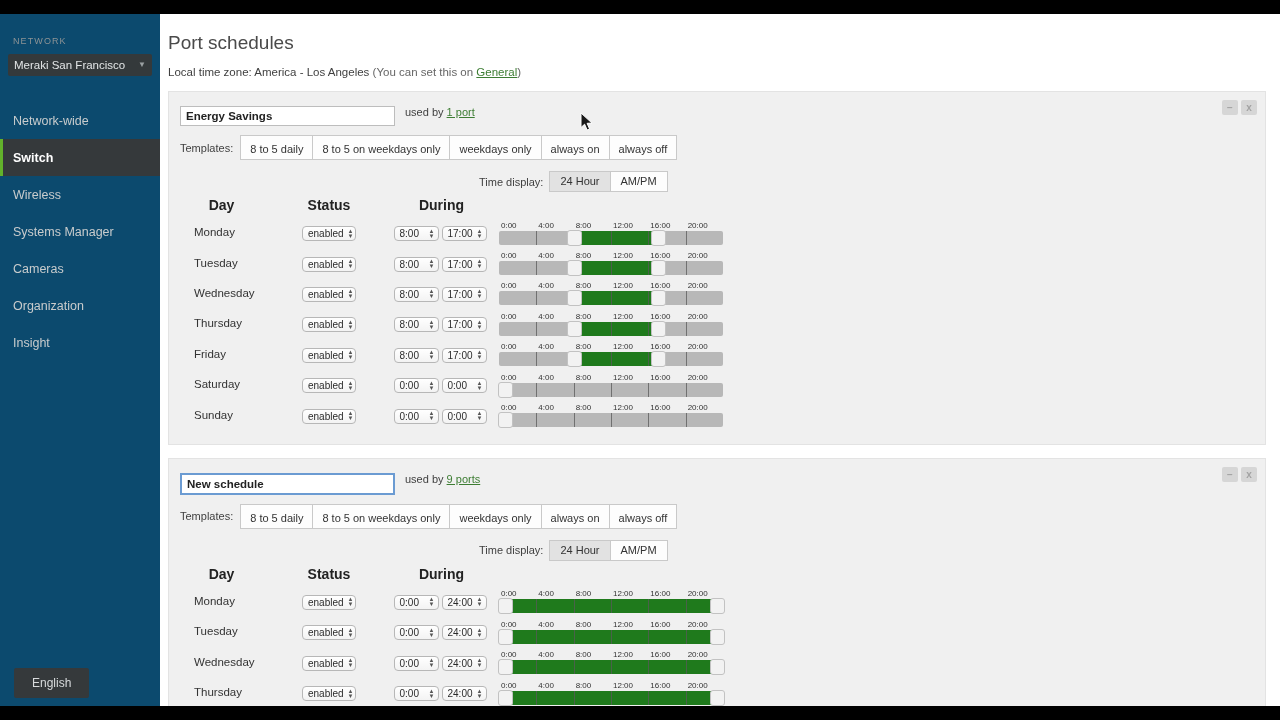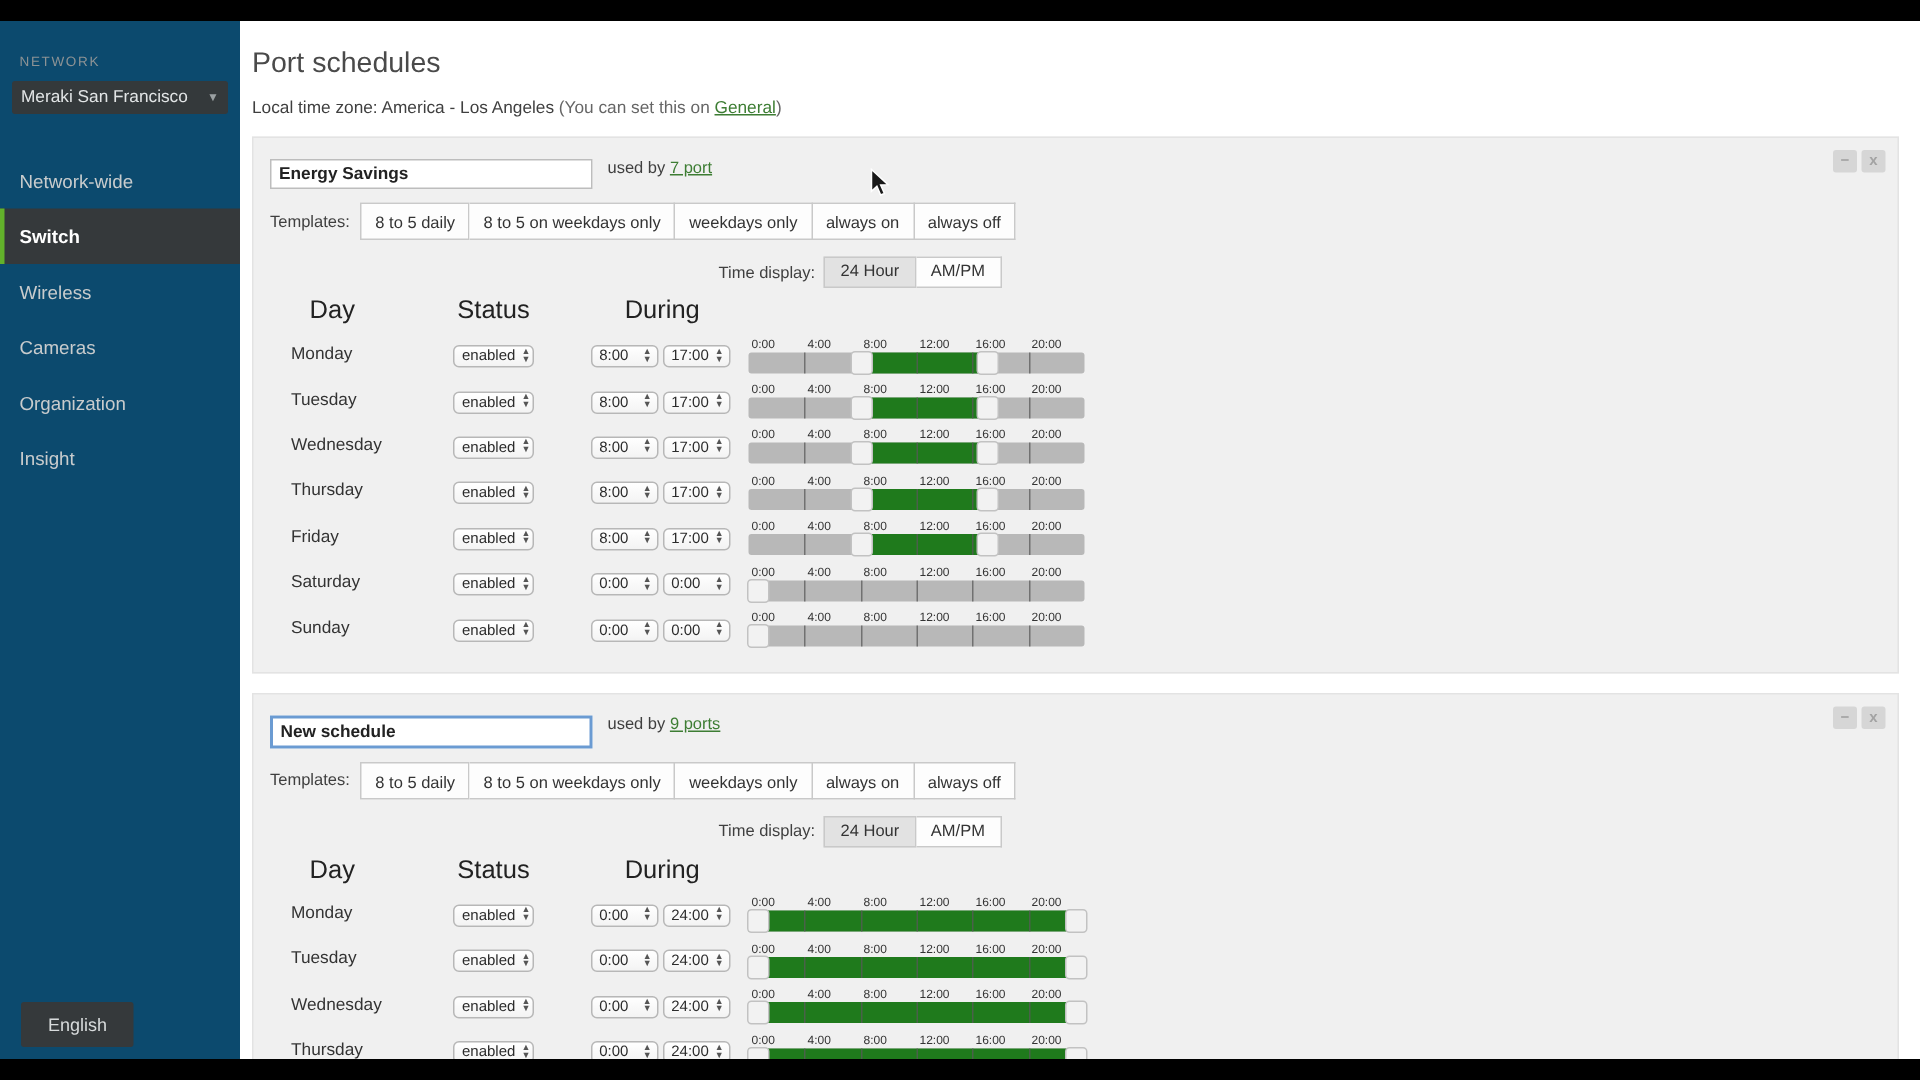"7 port" a { text: 7 -> 1 }
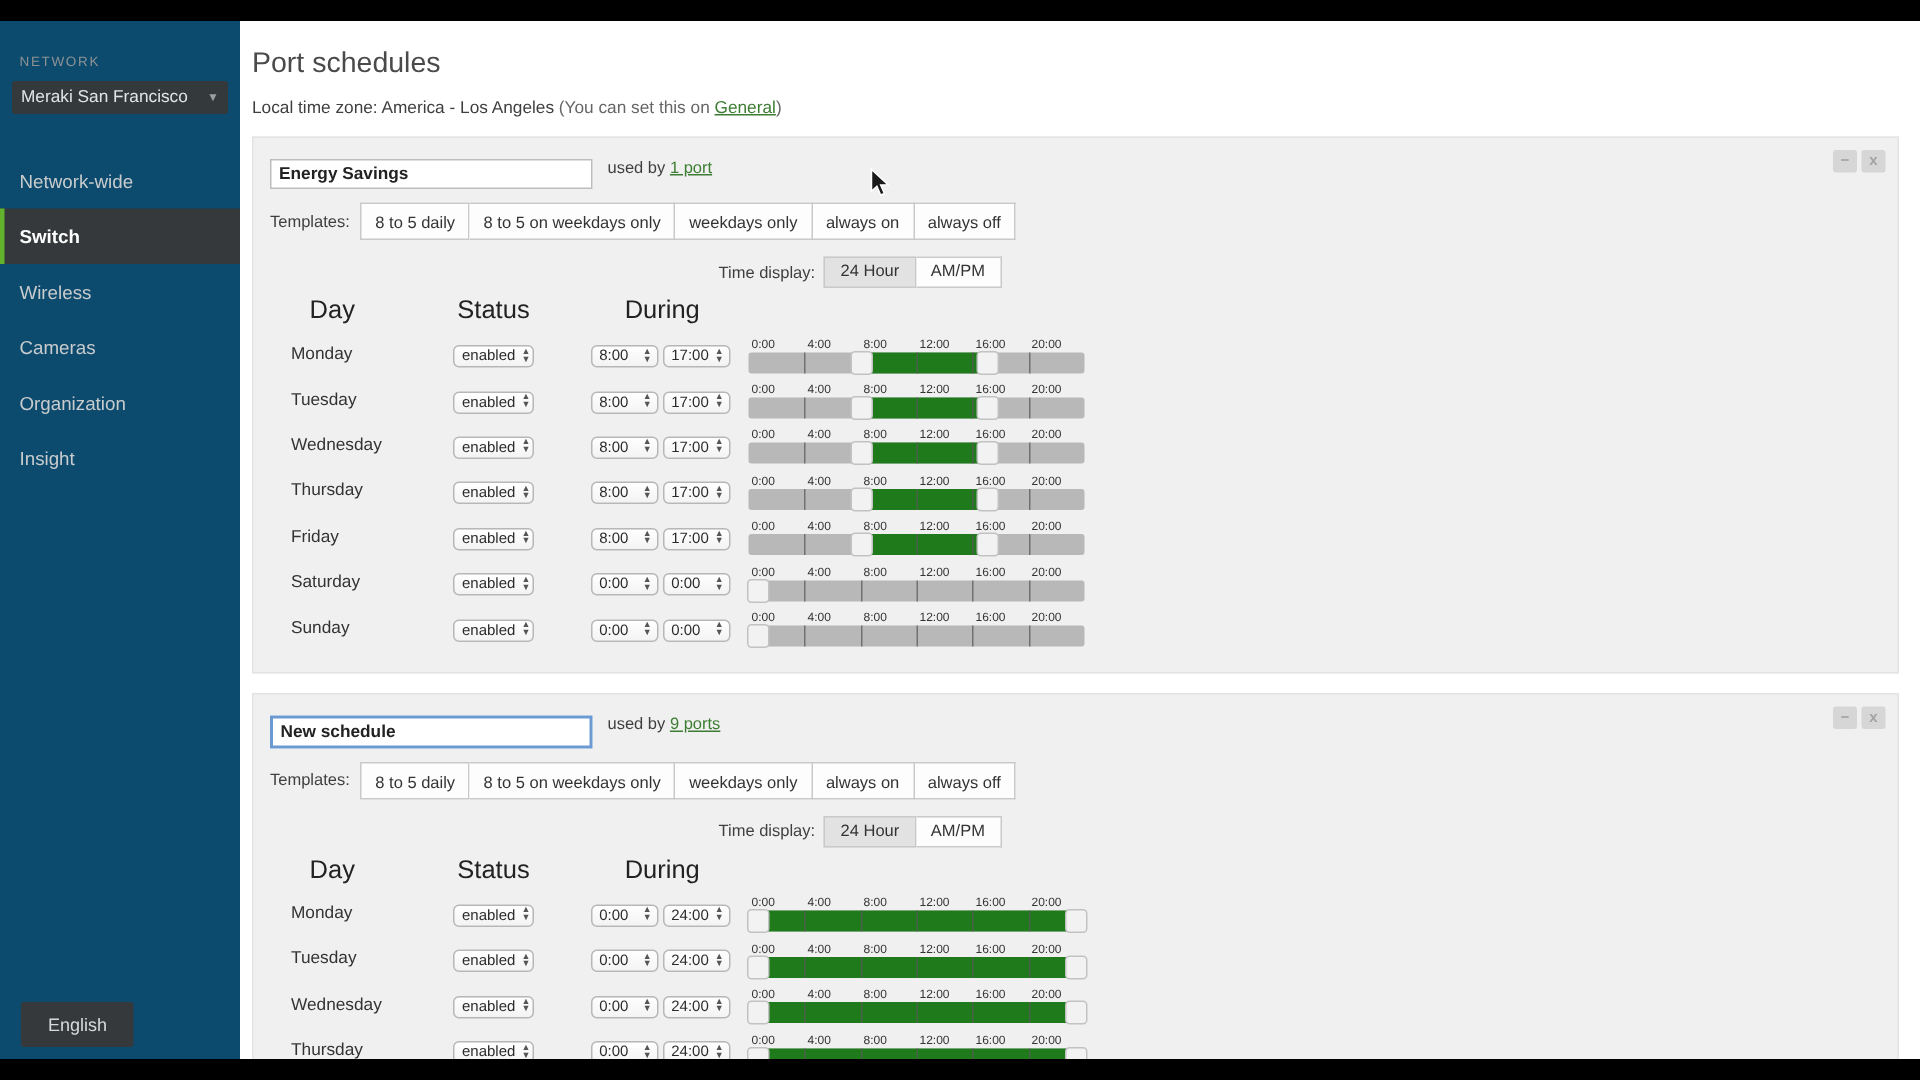"Day" .sched-table th { font-size: 17px -> 14px; font-weight: normal -> bold }
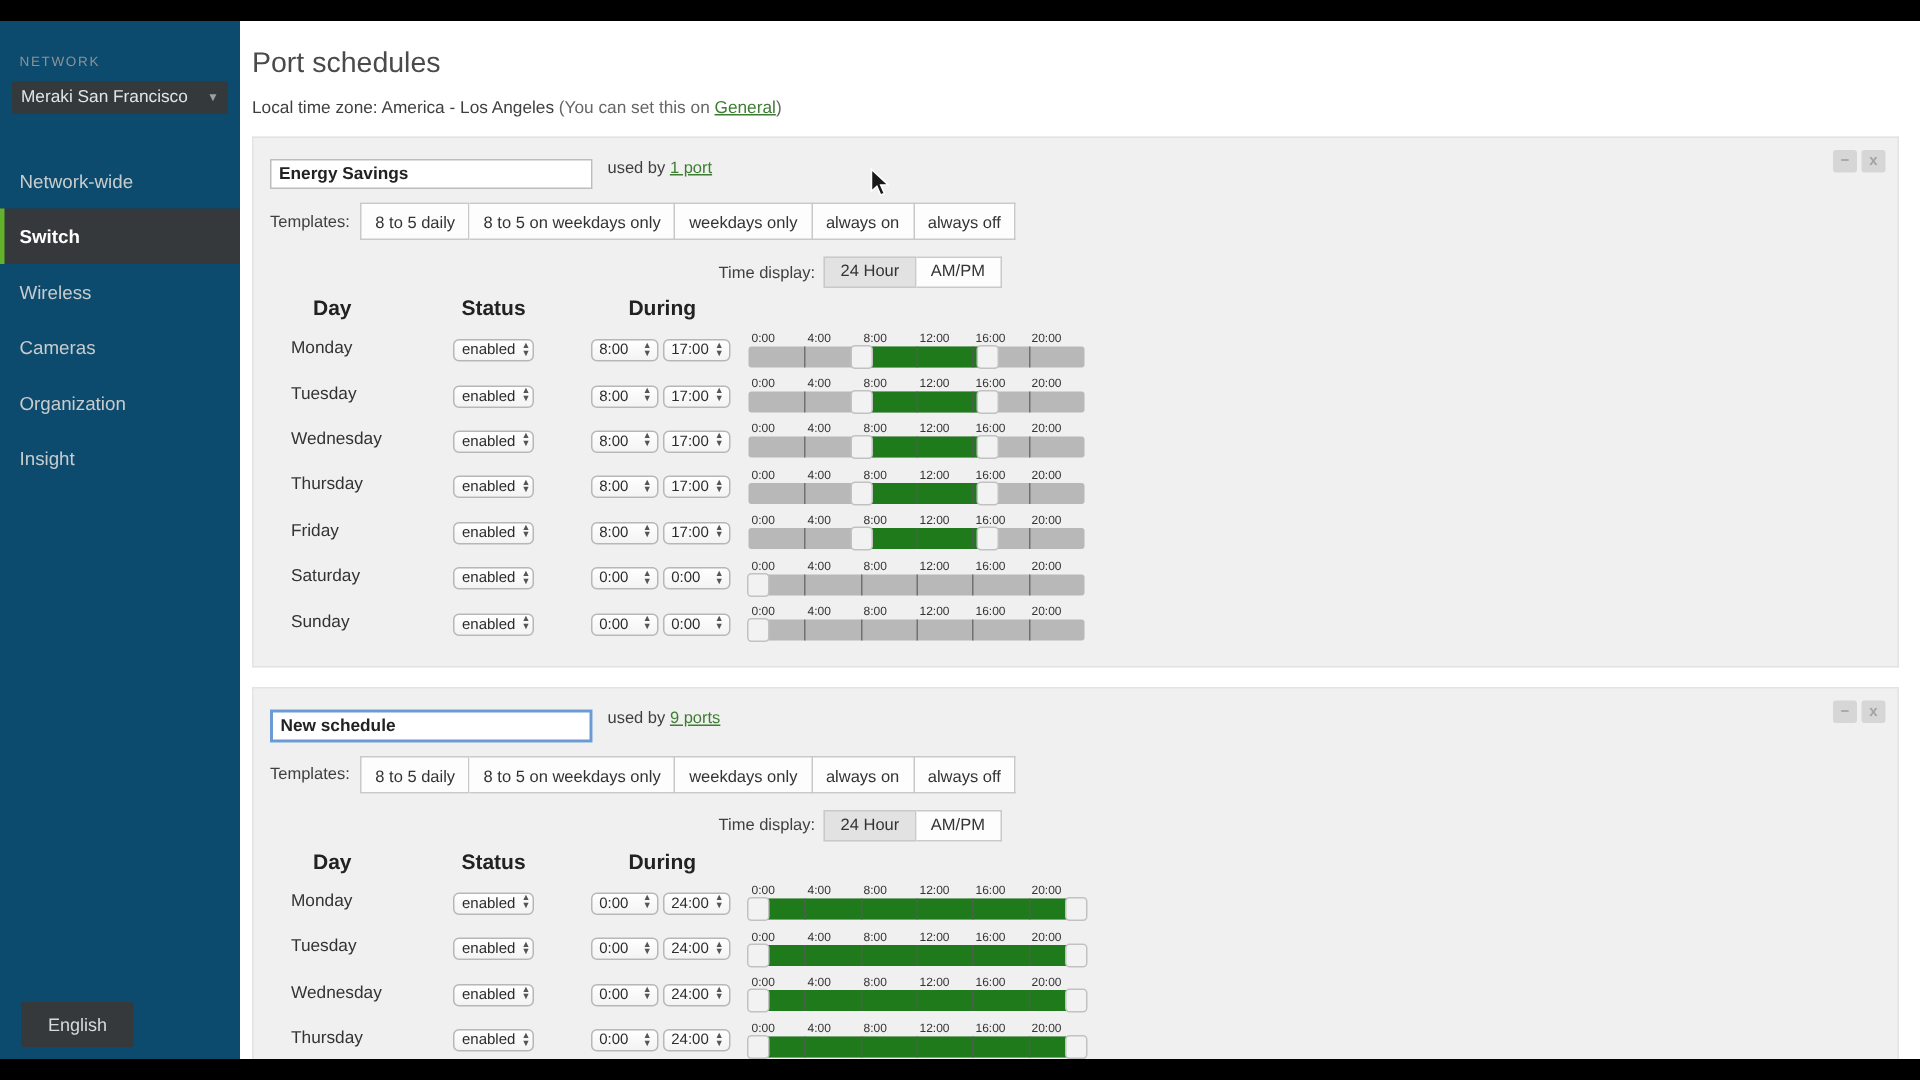"Systems Manager" div.nav-item { html: none -> <div> <span>Systems Manager</span> </div> }
